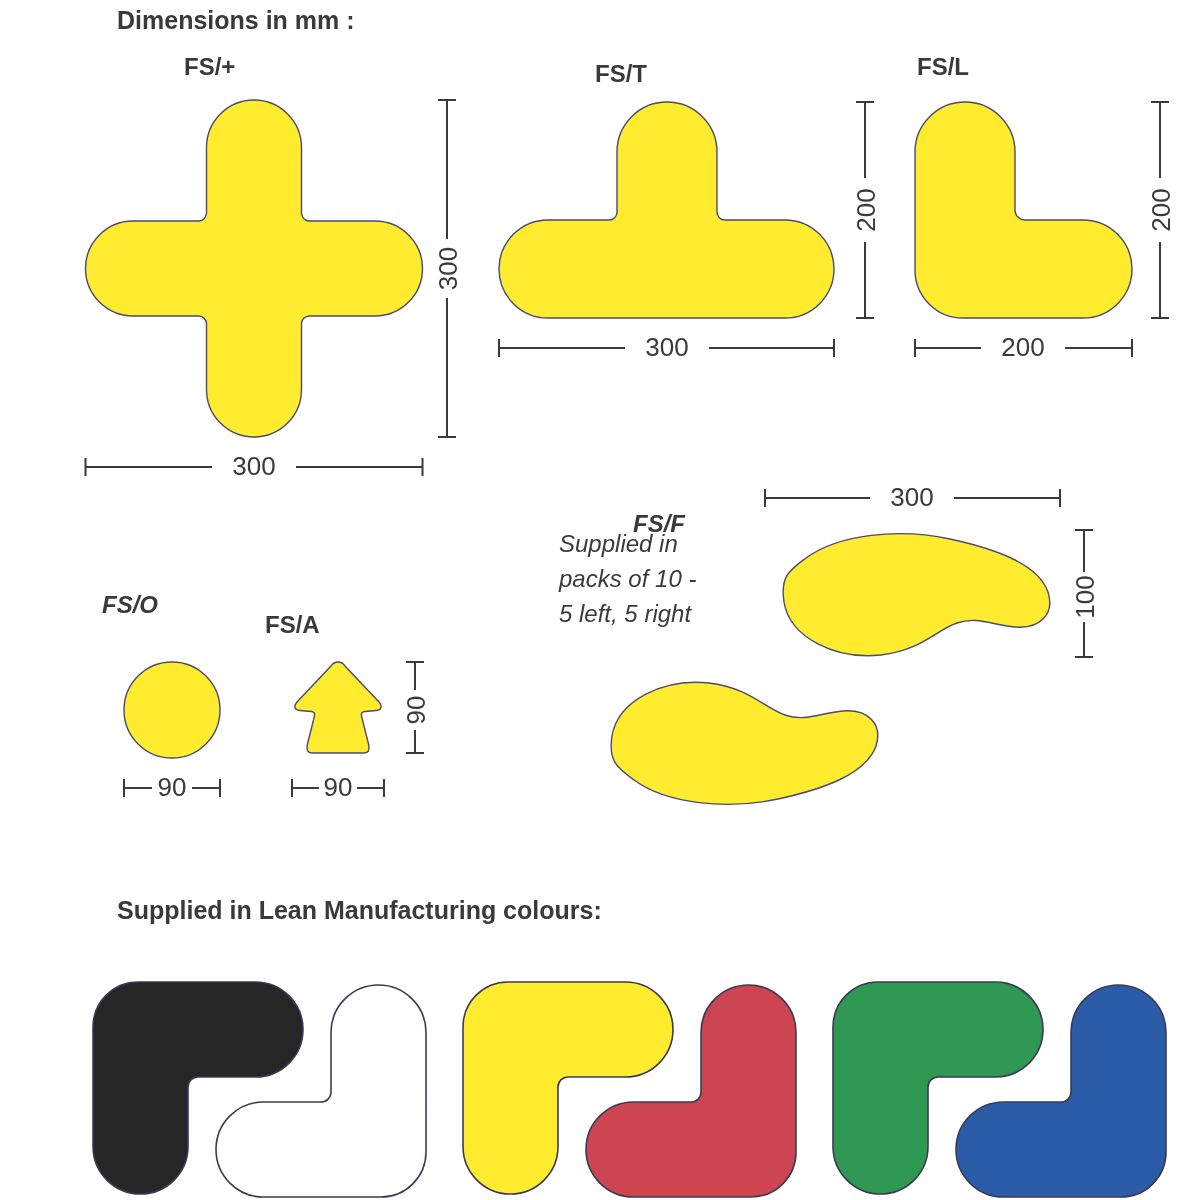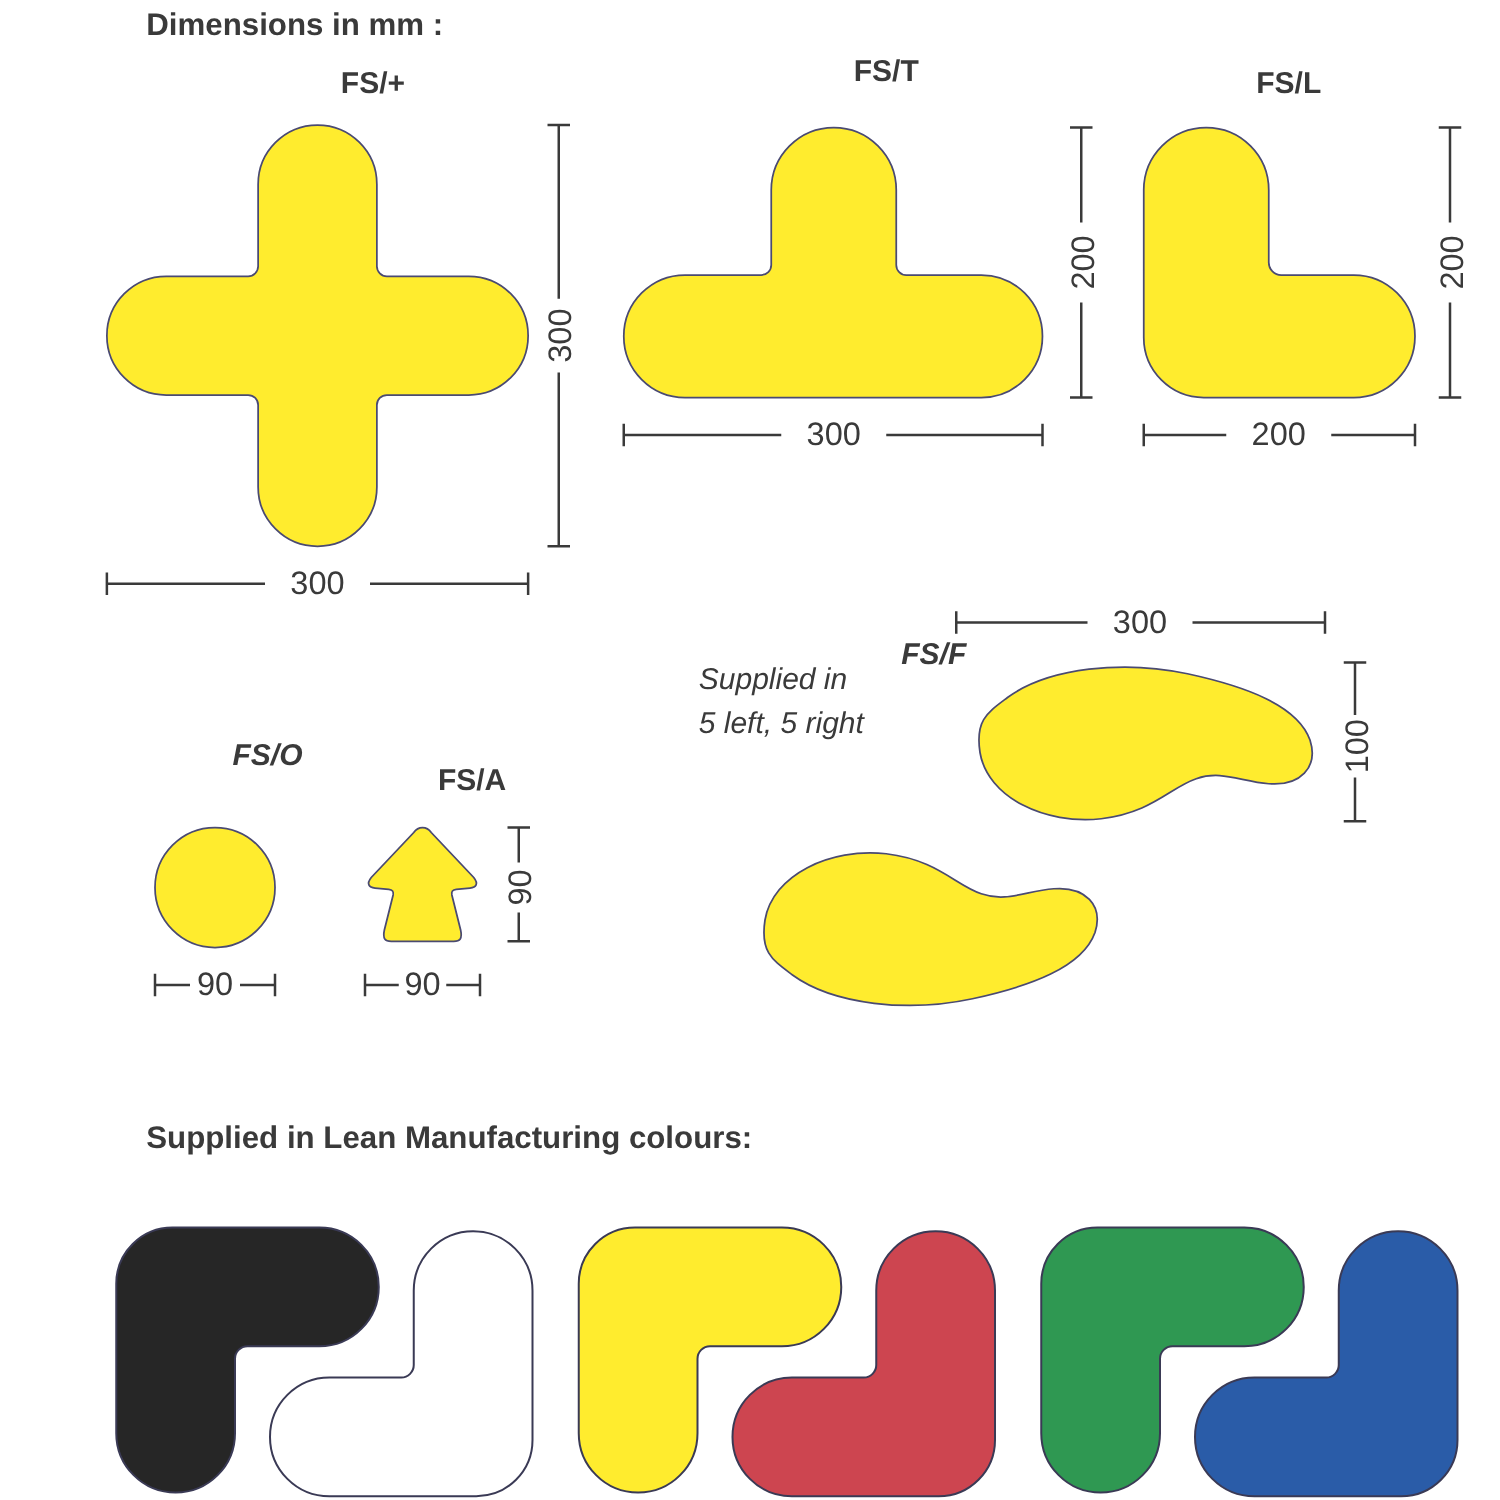"FS/+" .fig-label { text-align: right -> left }
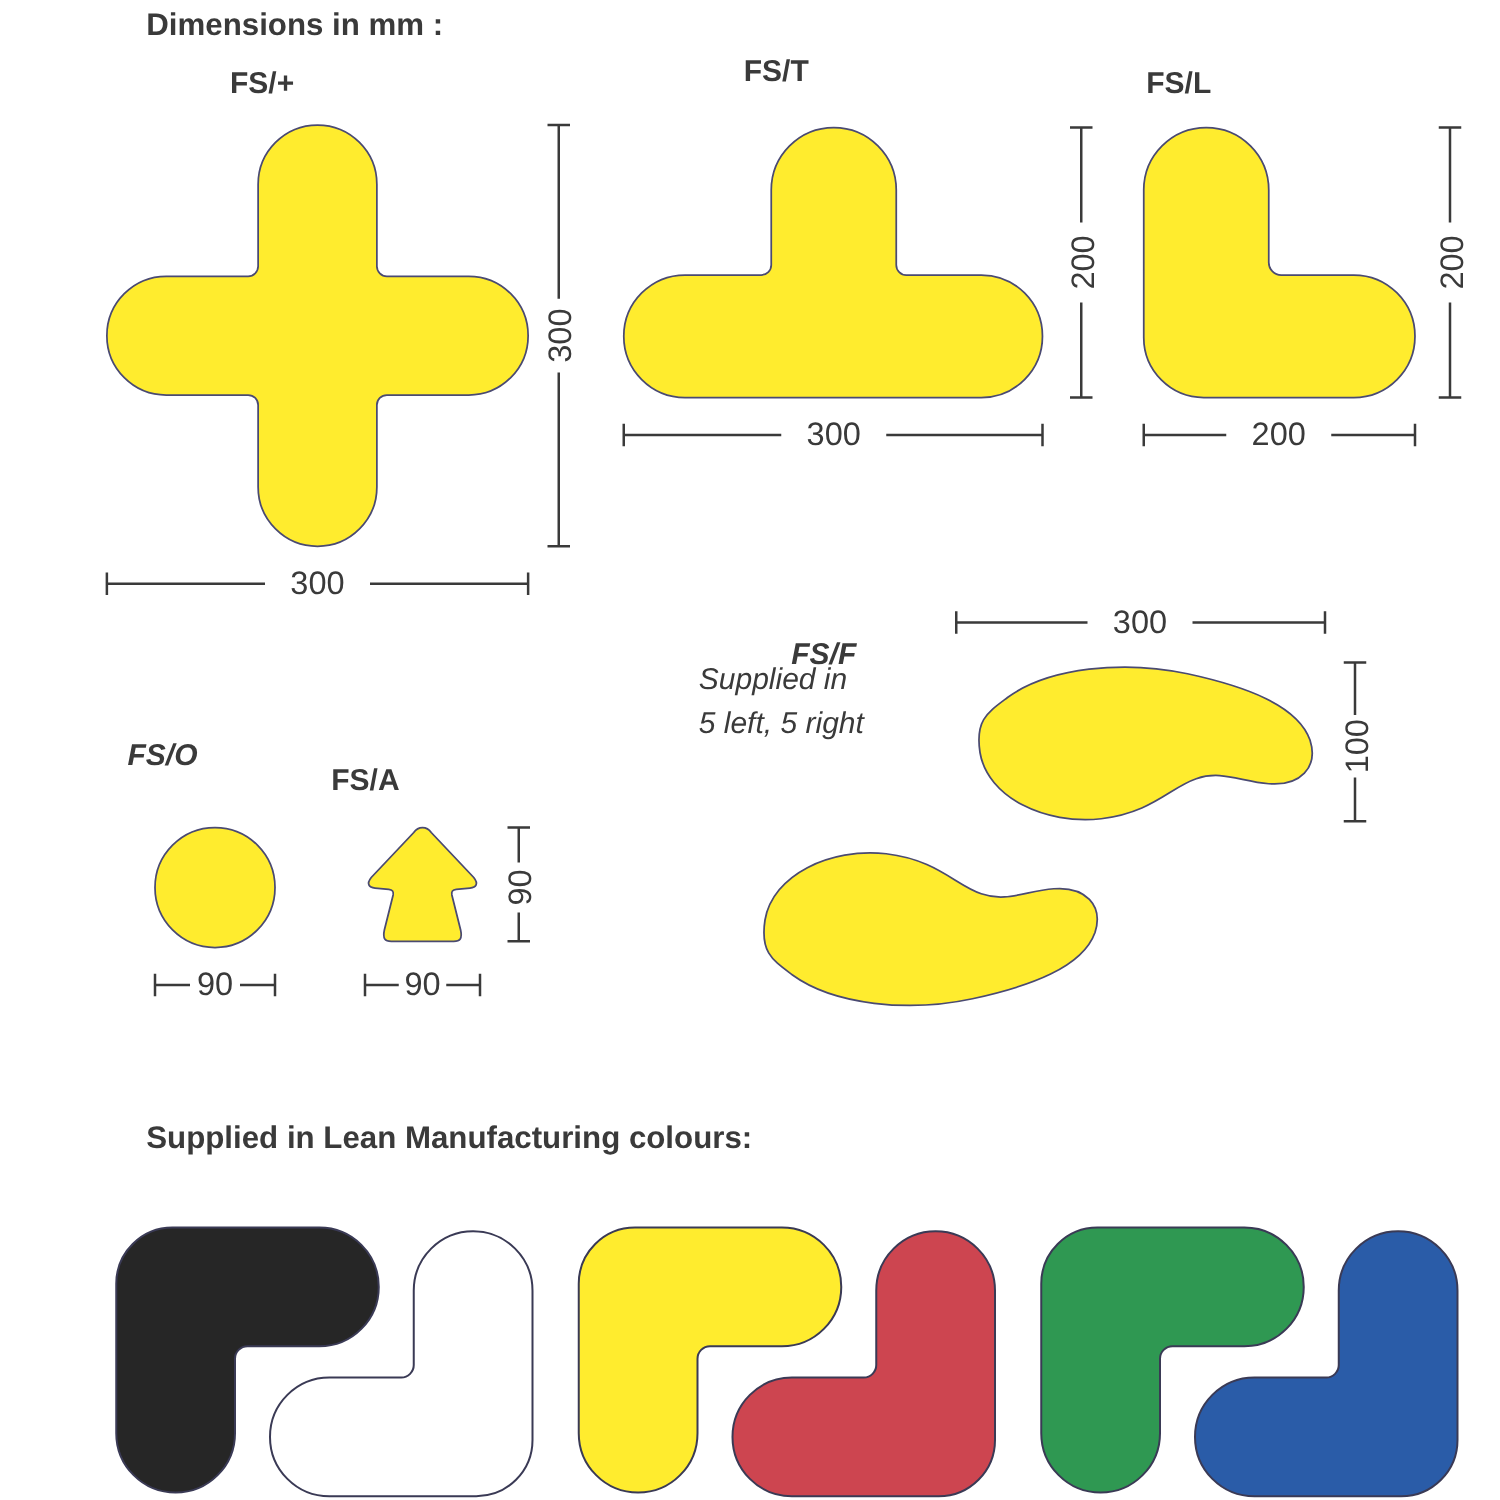"FS/T" div.fig-label { top: 44px -> 60px }
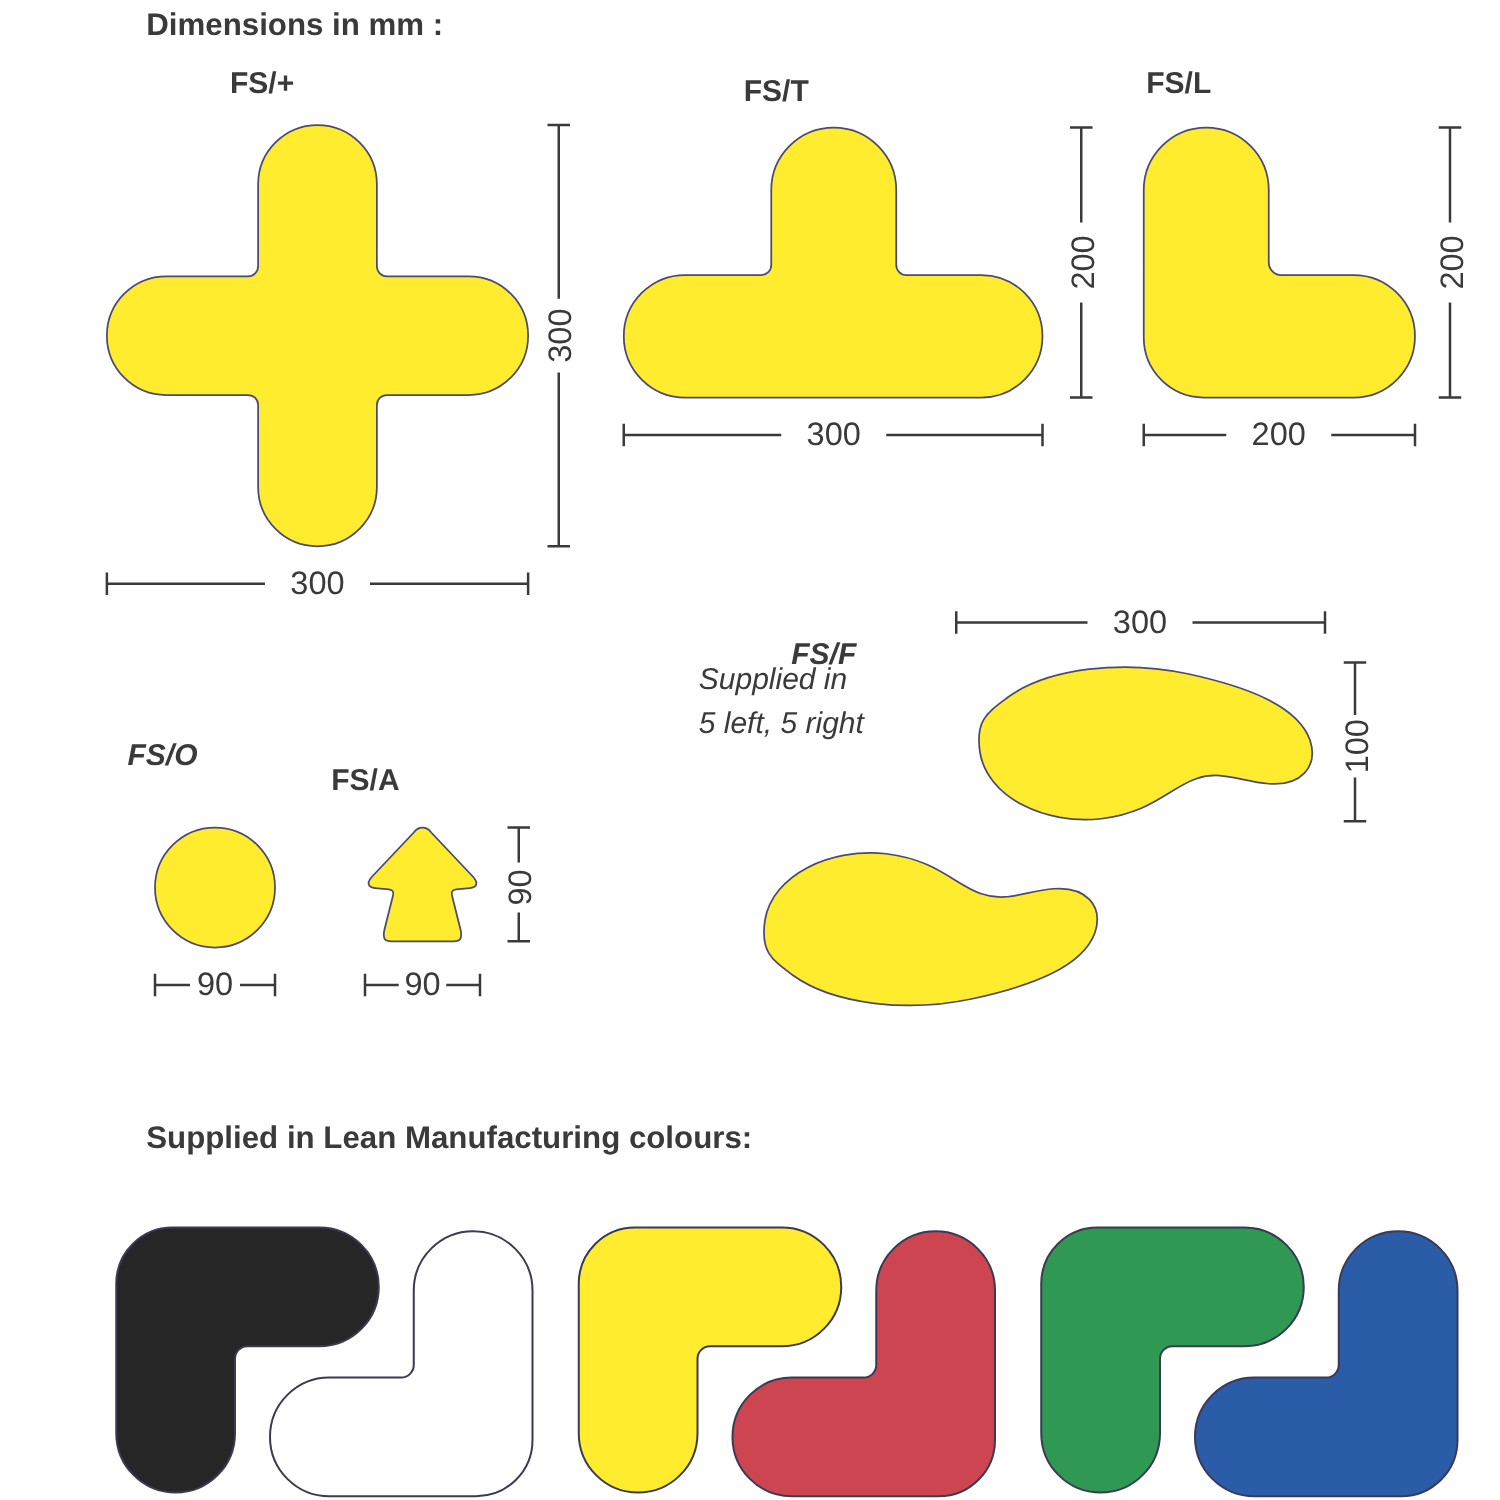"packs of 10 -" div { html: none -> <div>packs of 10 -</div> }
